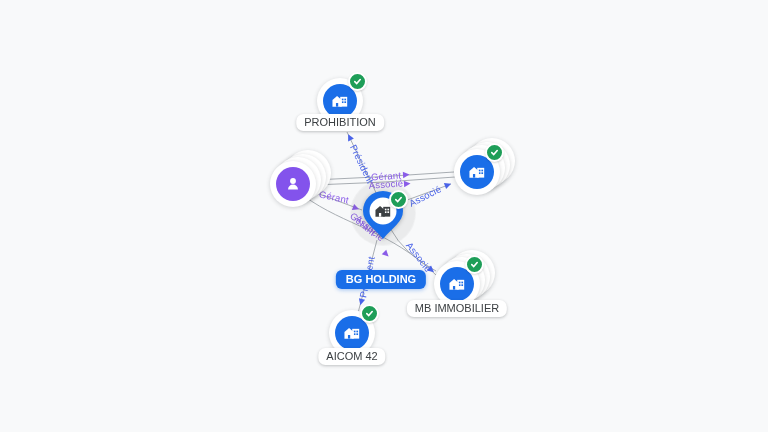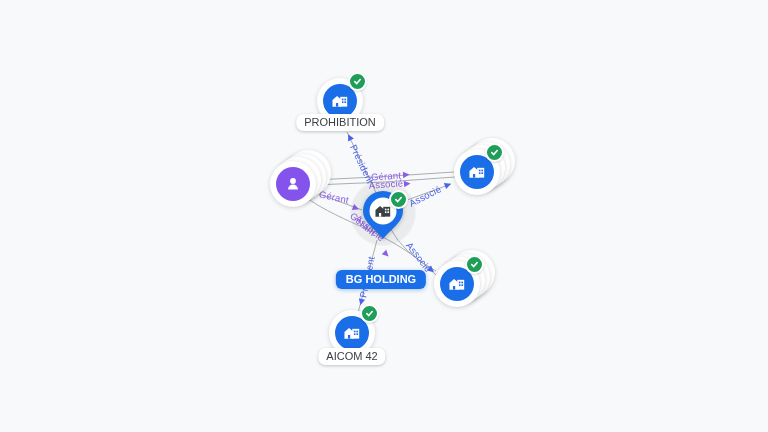"MB IMMOBILIER" div.chip { html: none -> <div>MB IMMOBILIER</div> }
